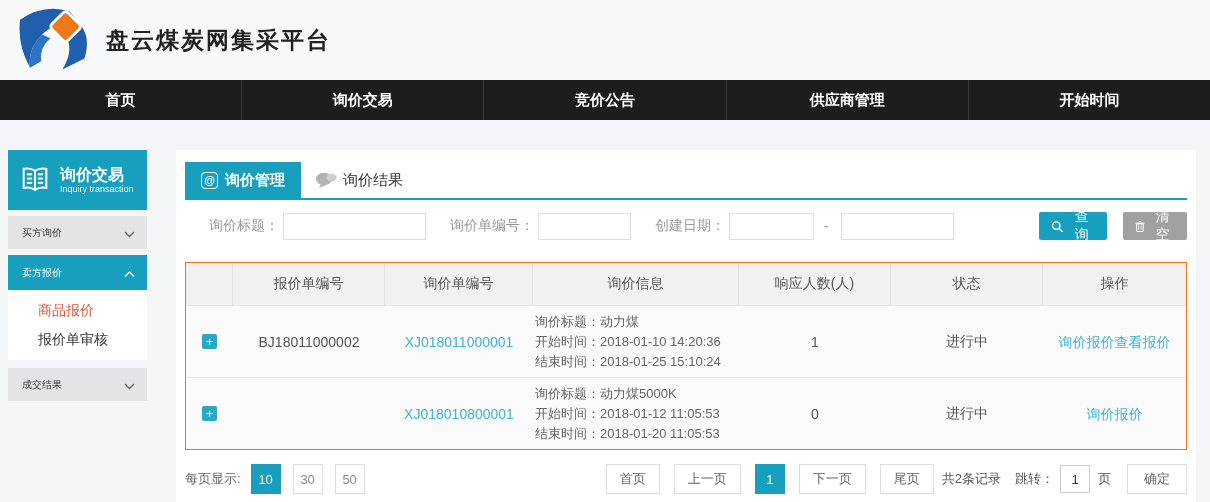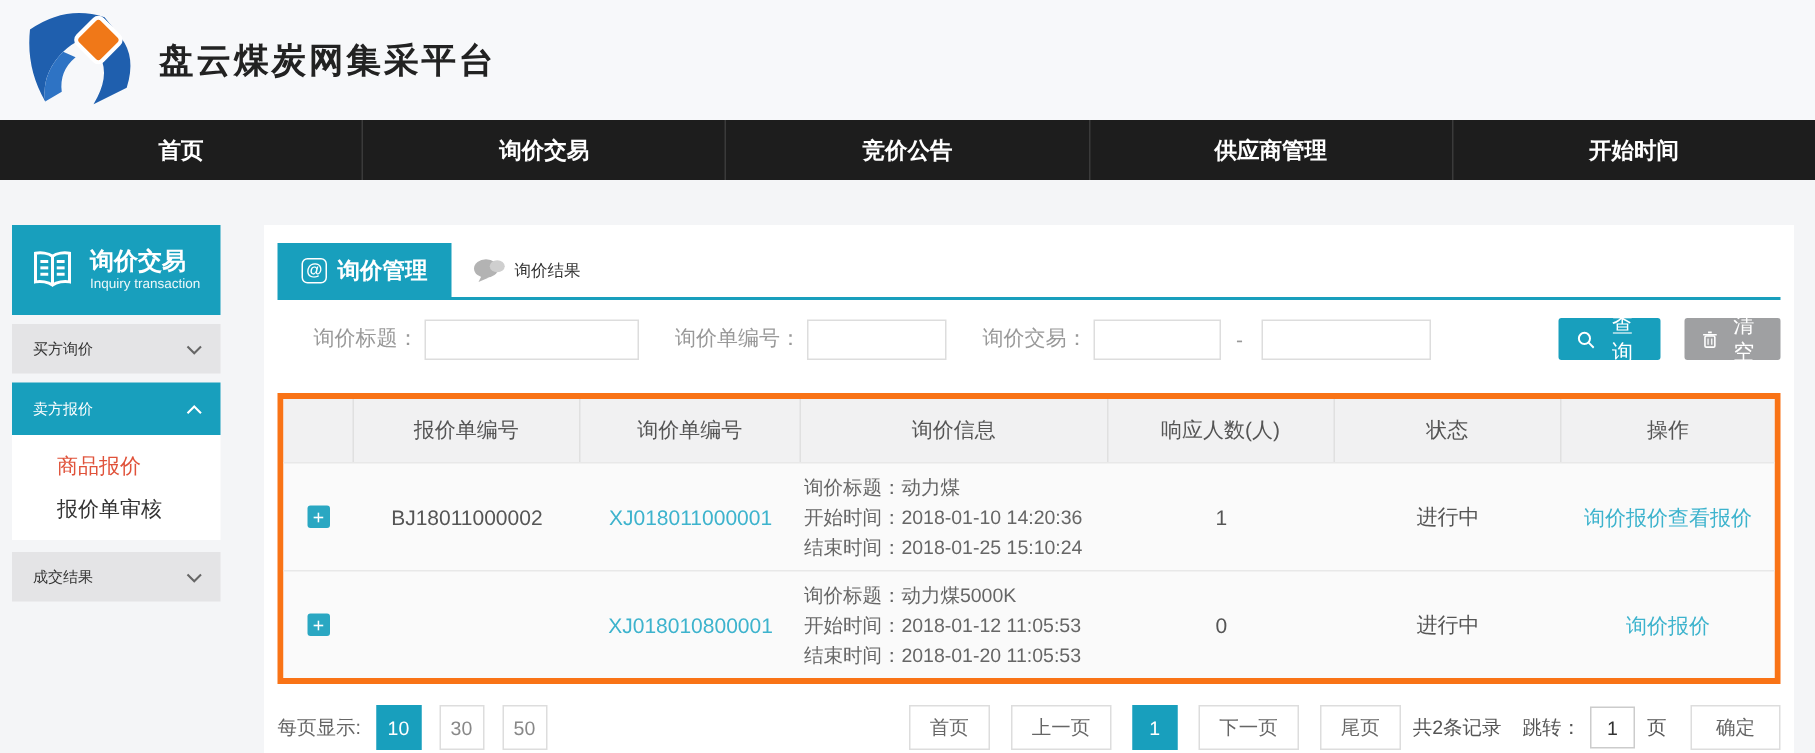"询价结果" .tab.inactive { font-size: 11px -> 15px }
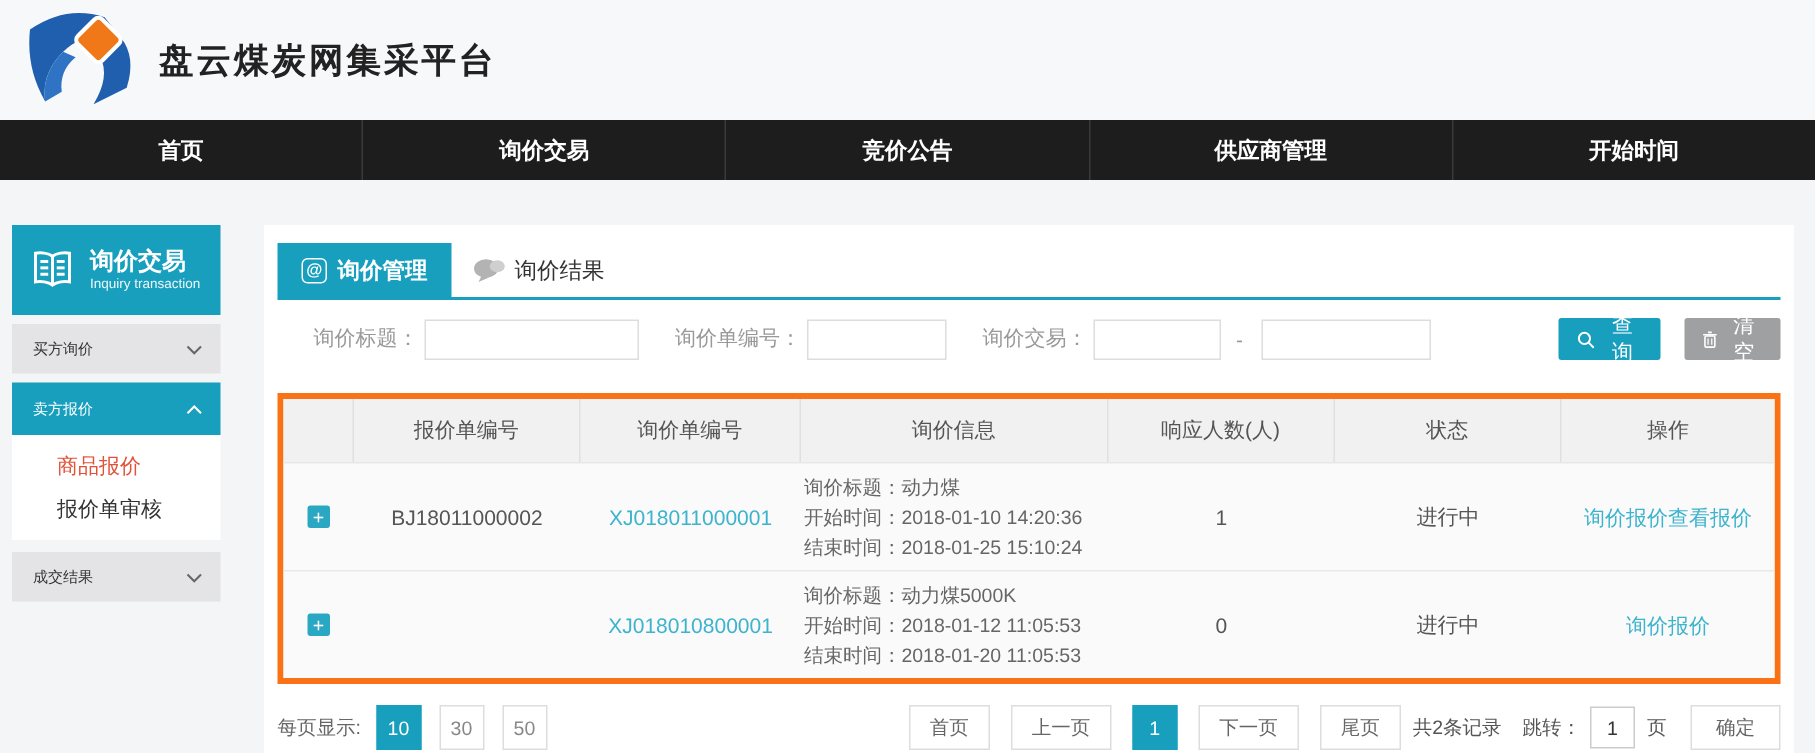"询价交易：" span.s-label { text: 询价交易 -> 创建日期 }
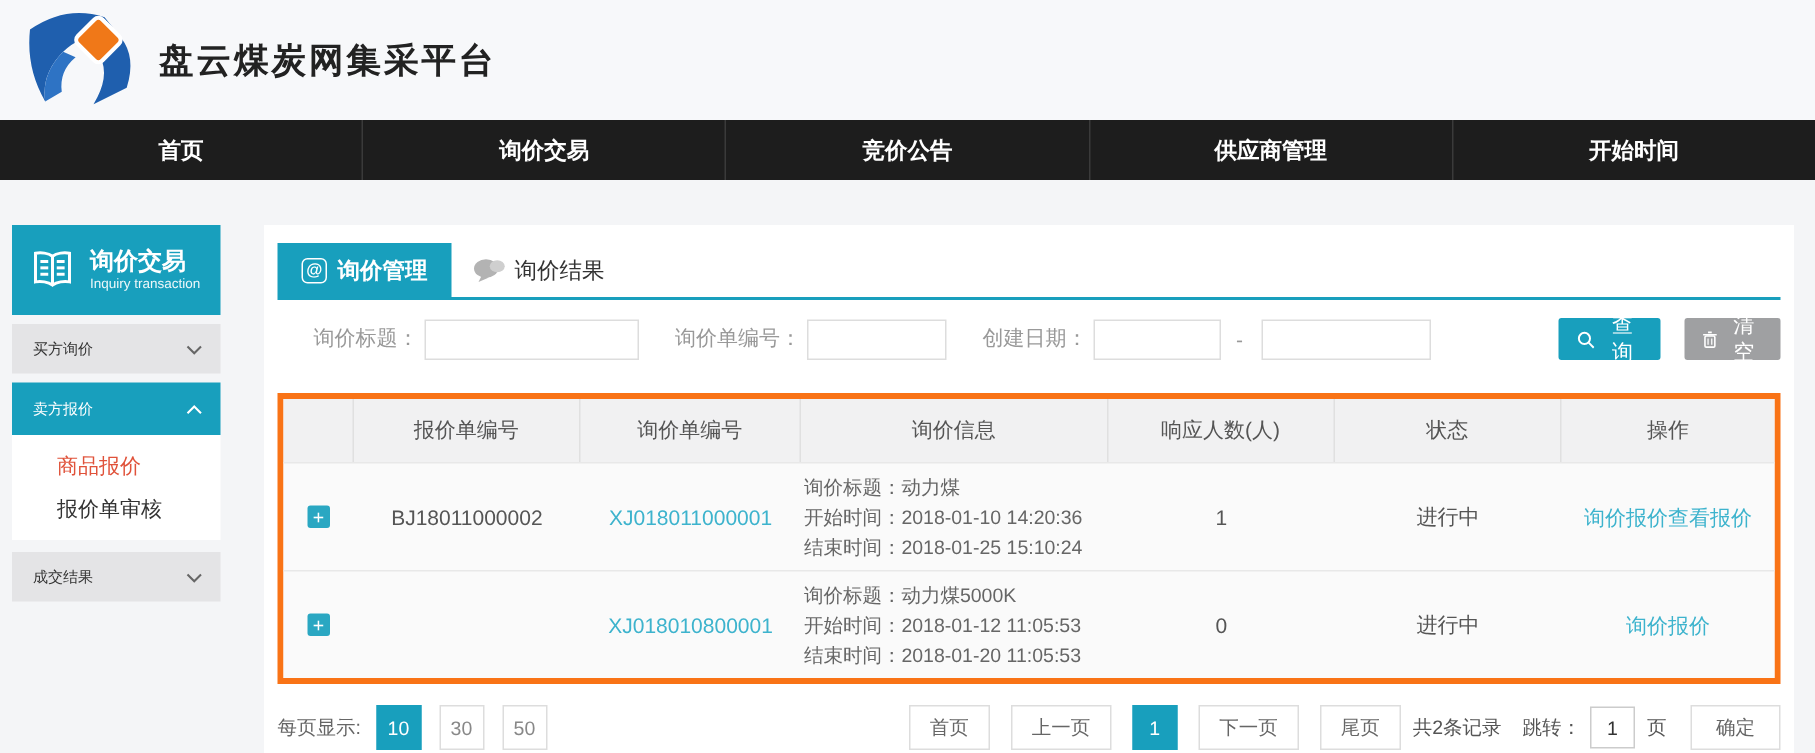"报价单编号" .tbl { border: 4px solid #f97316 -> 1px solid #f97316 }
